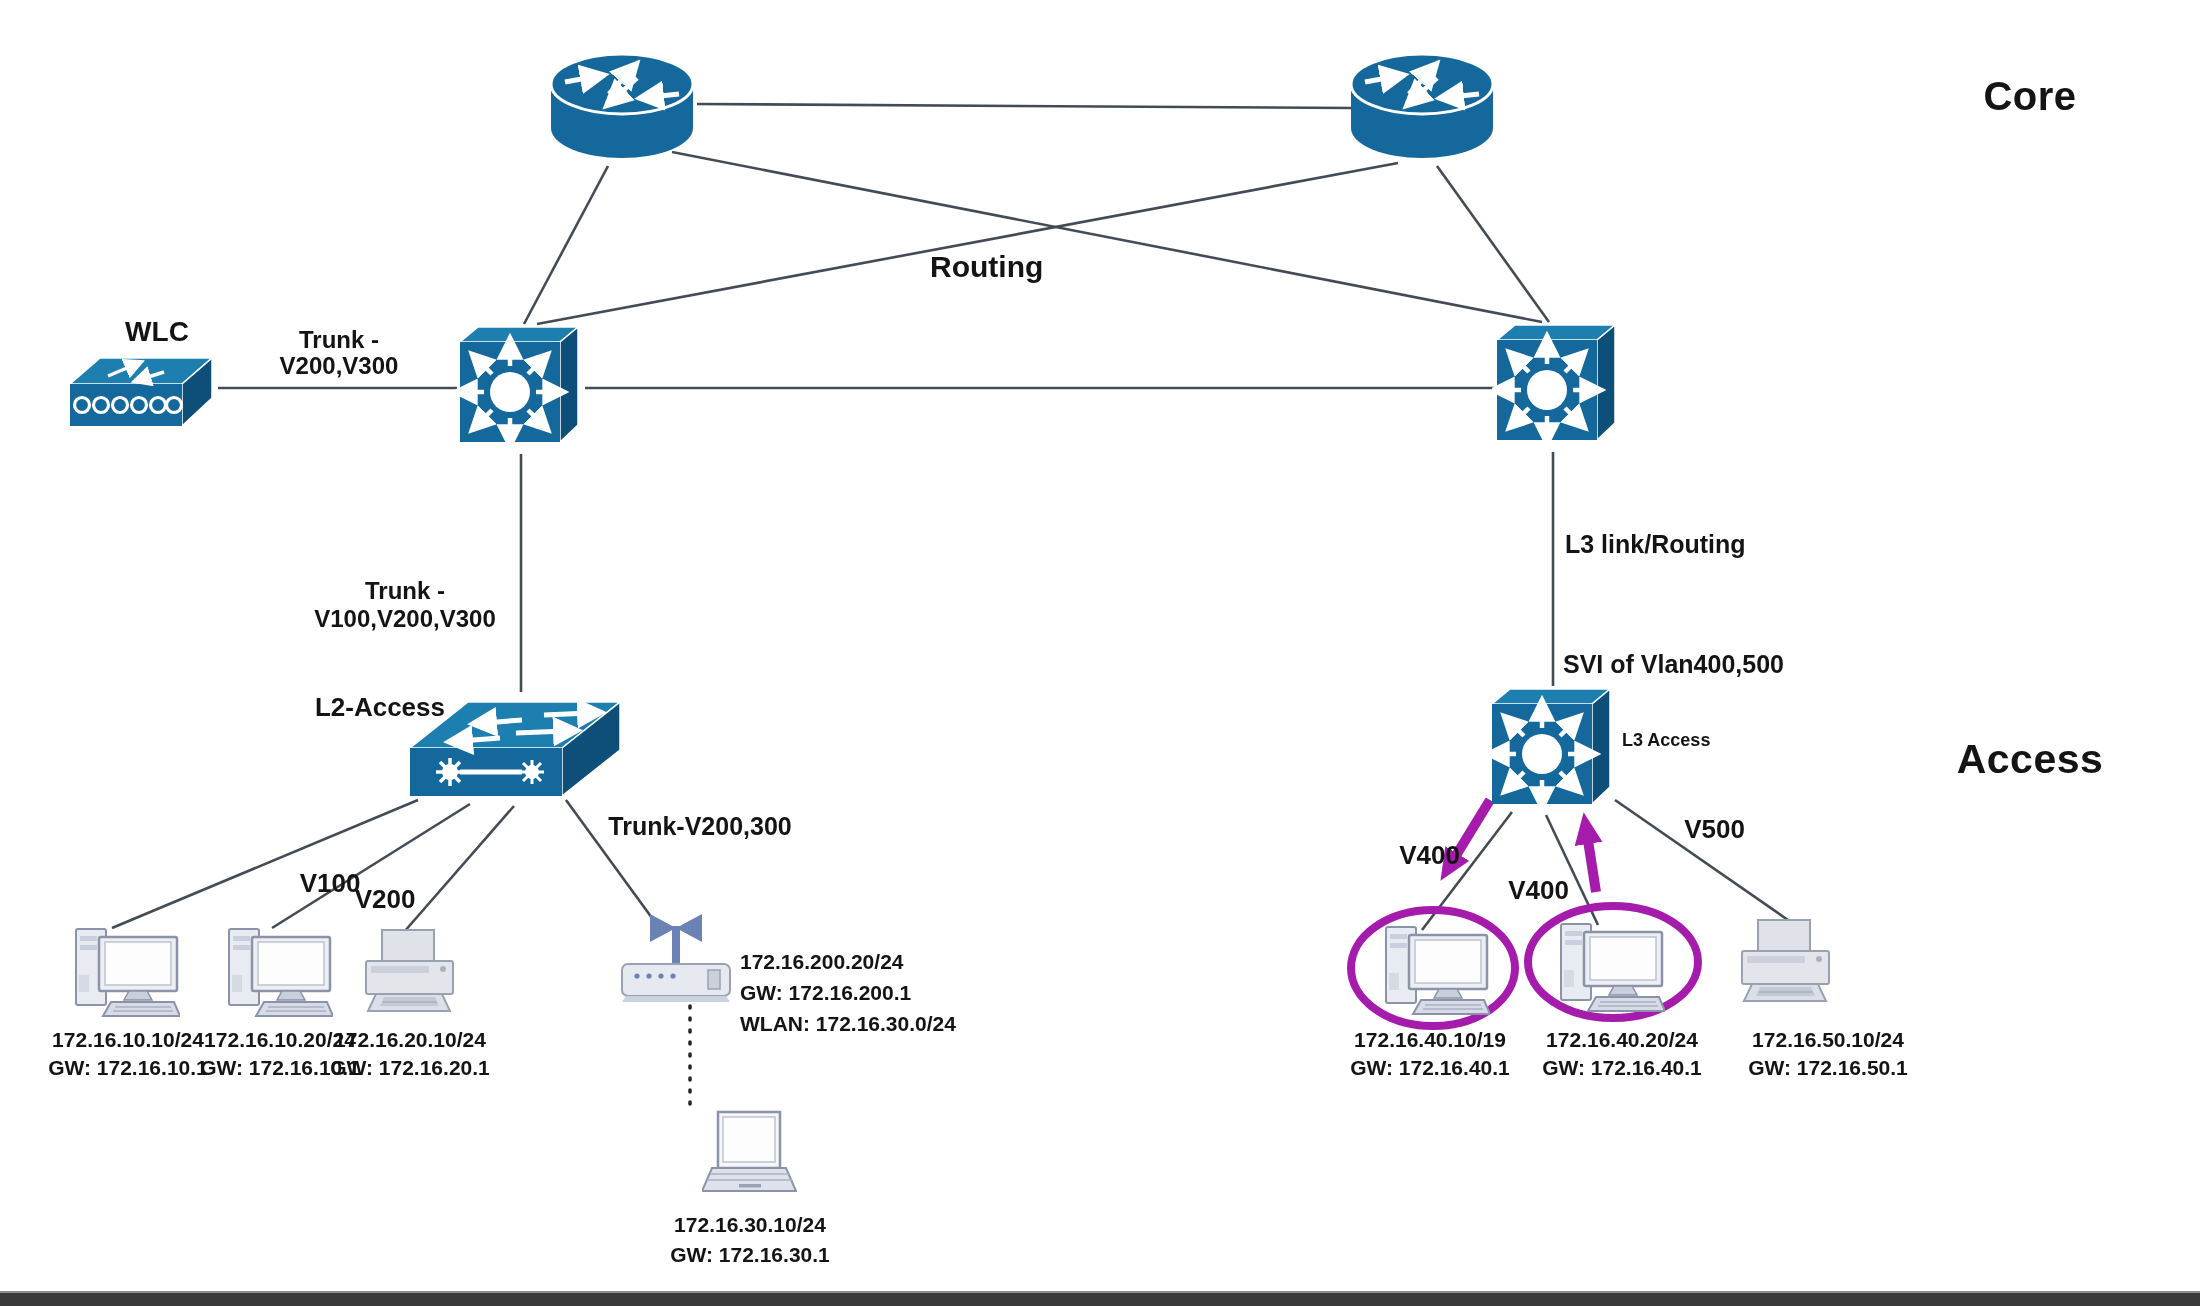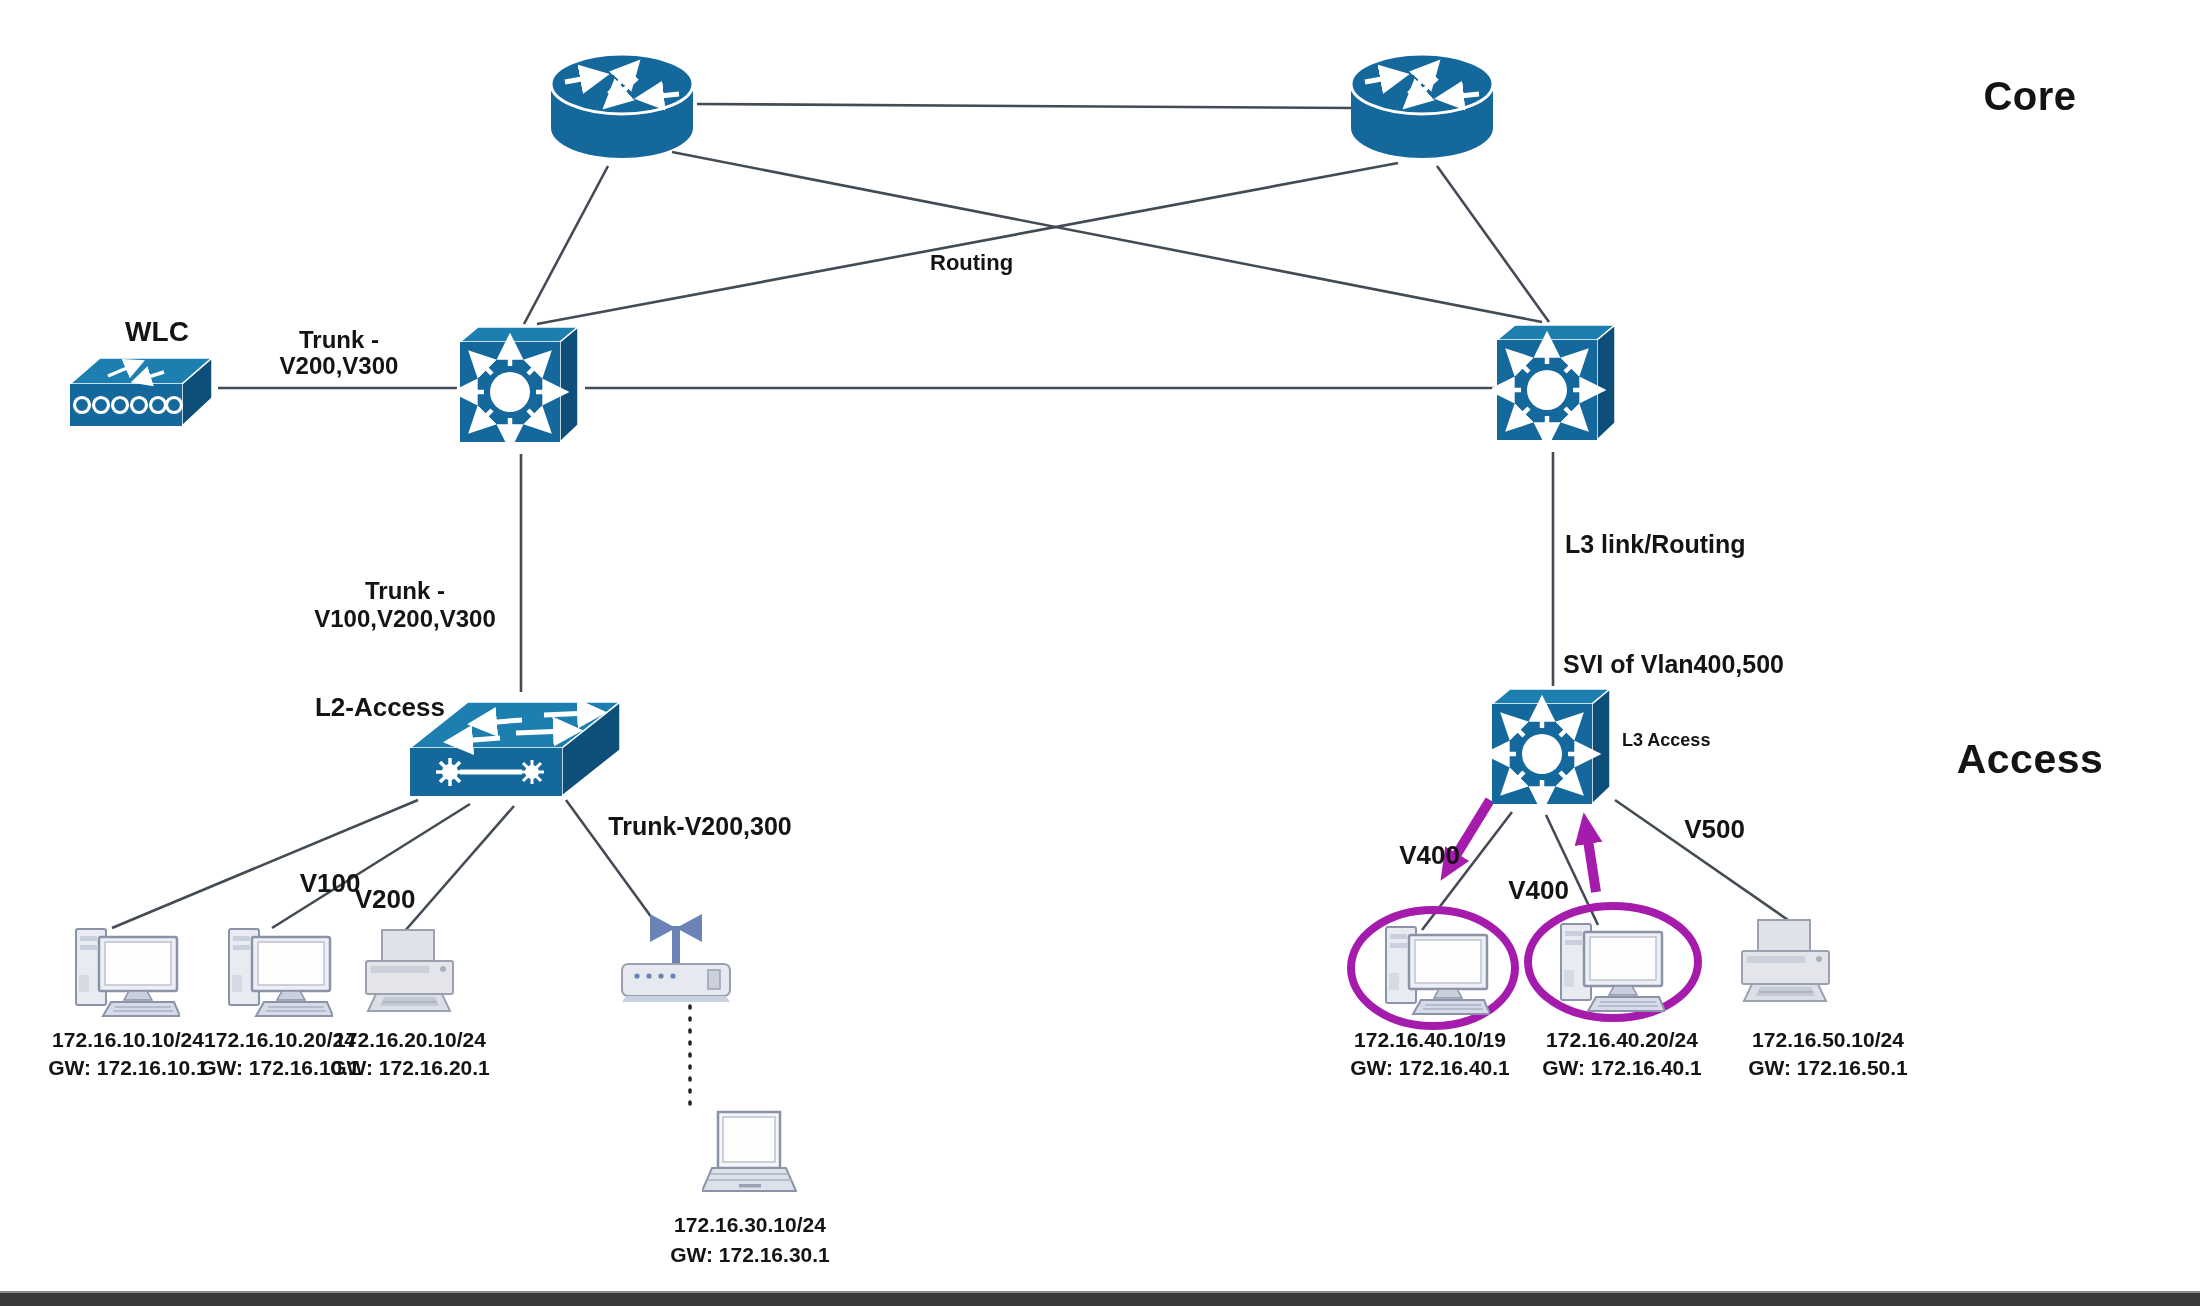"Routing" div.lbl { font-size: 22px -> 30px }
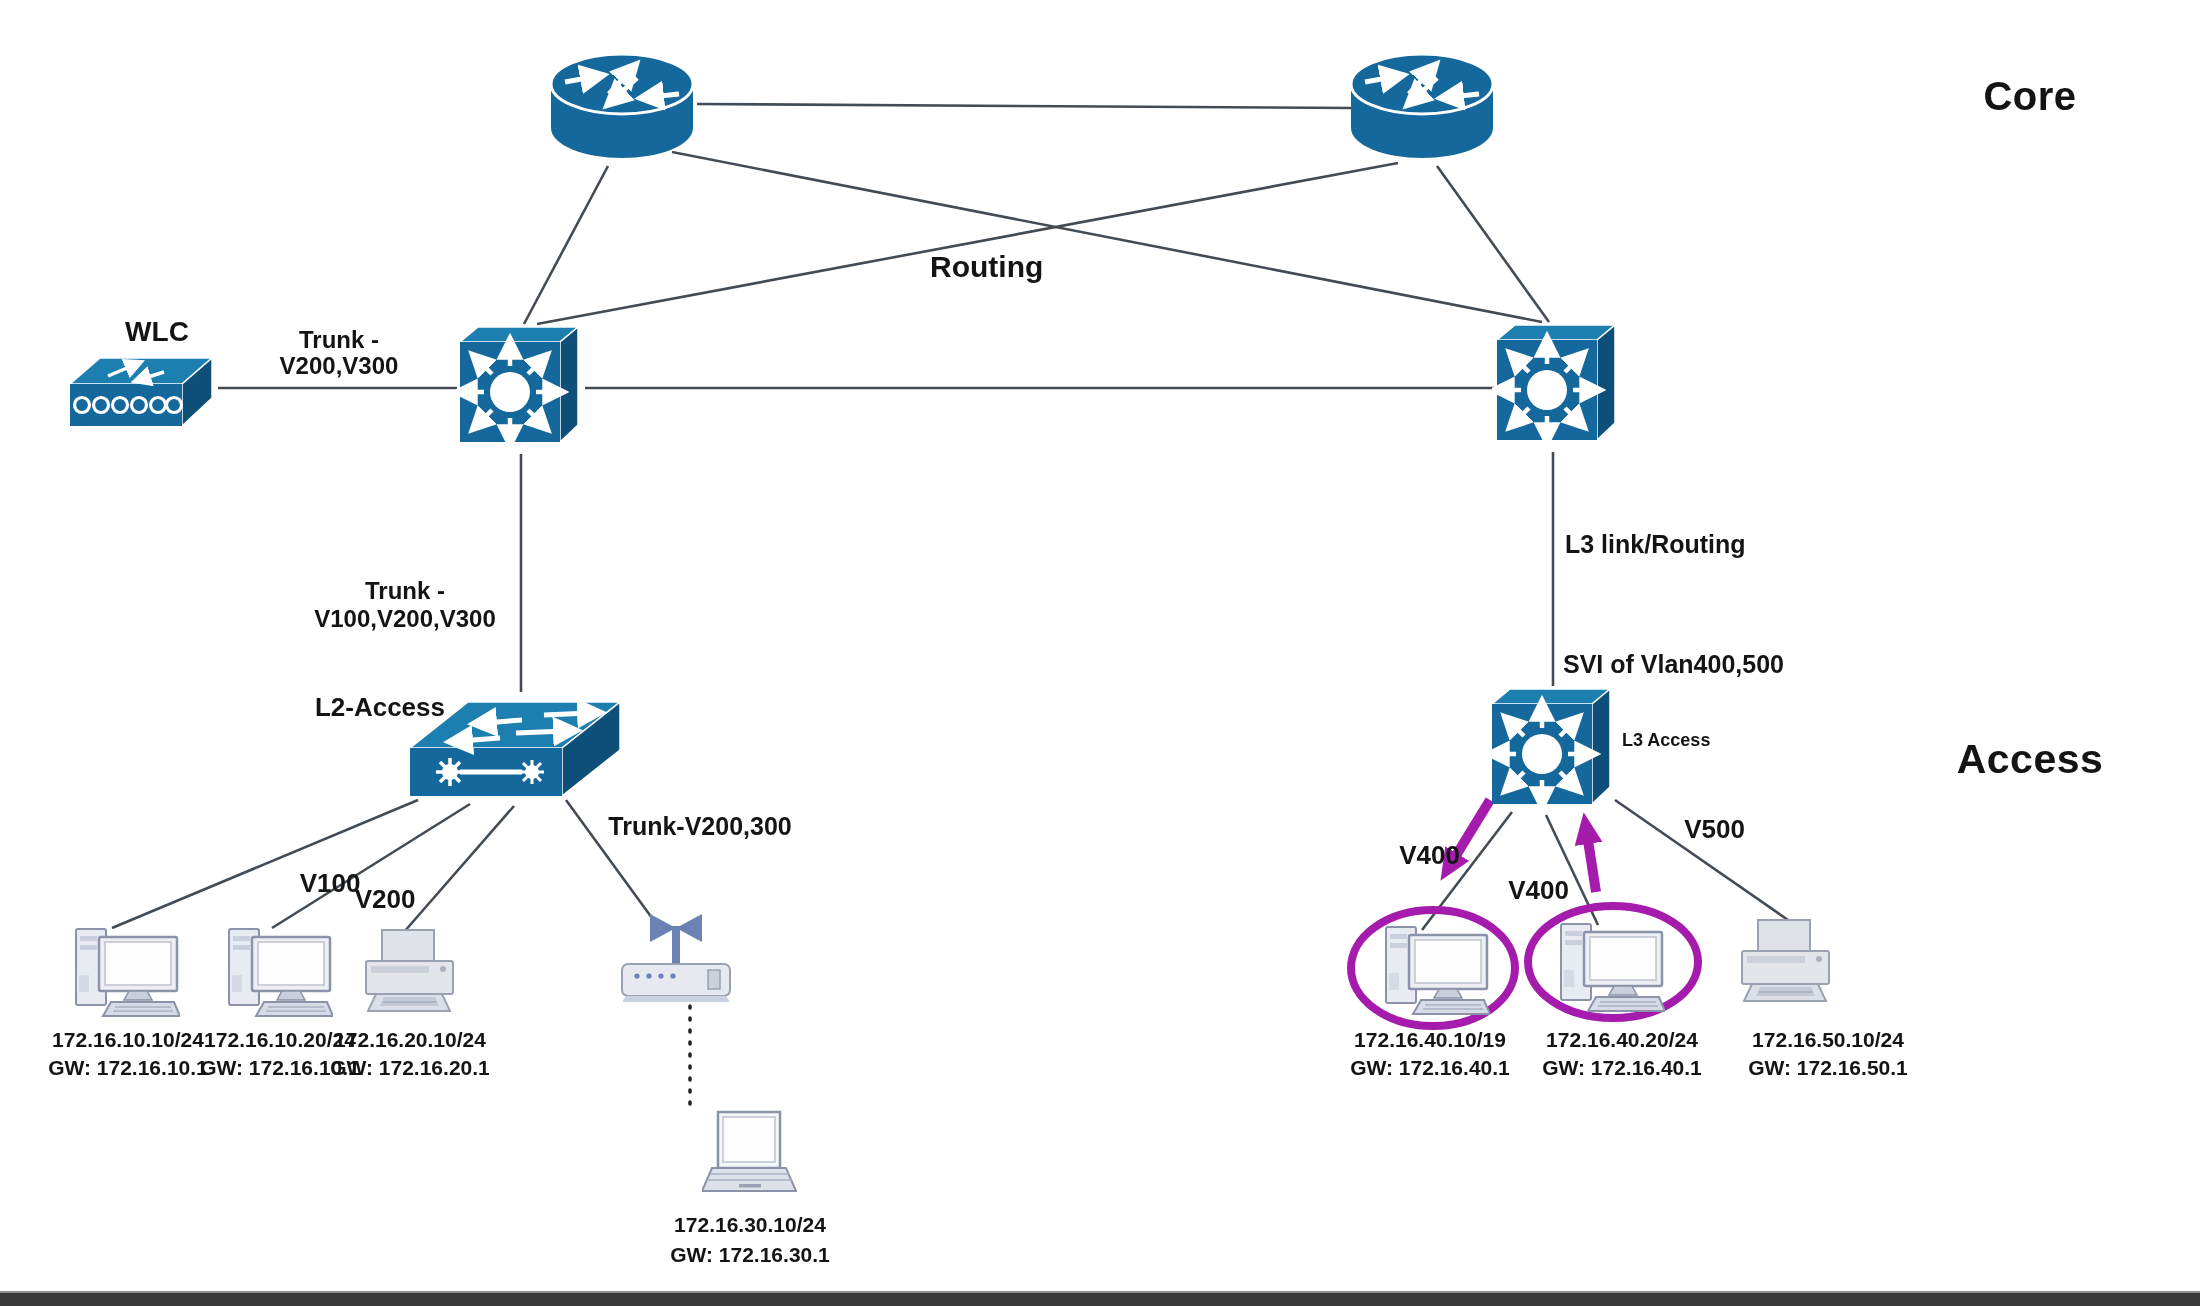"172.16.200.20/24" div.lbl { html: none -> <div> <div>172.16.200.20/24</div> <div>GW: 172.16.200.1</div> <div>WLAN: 172.16.30.0/24</div> </div> }
